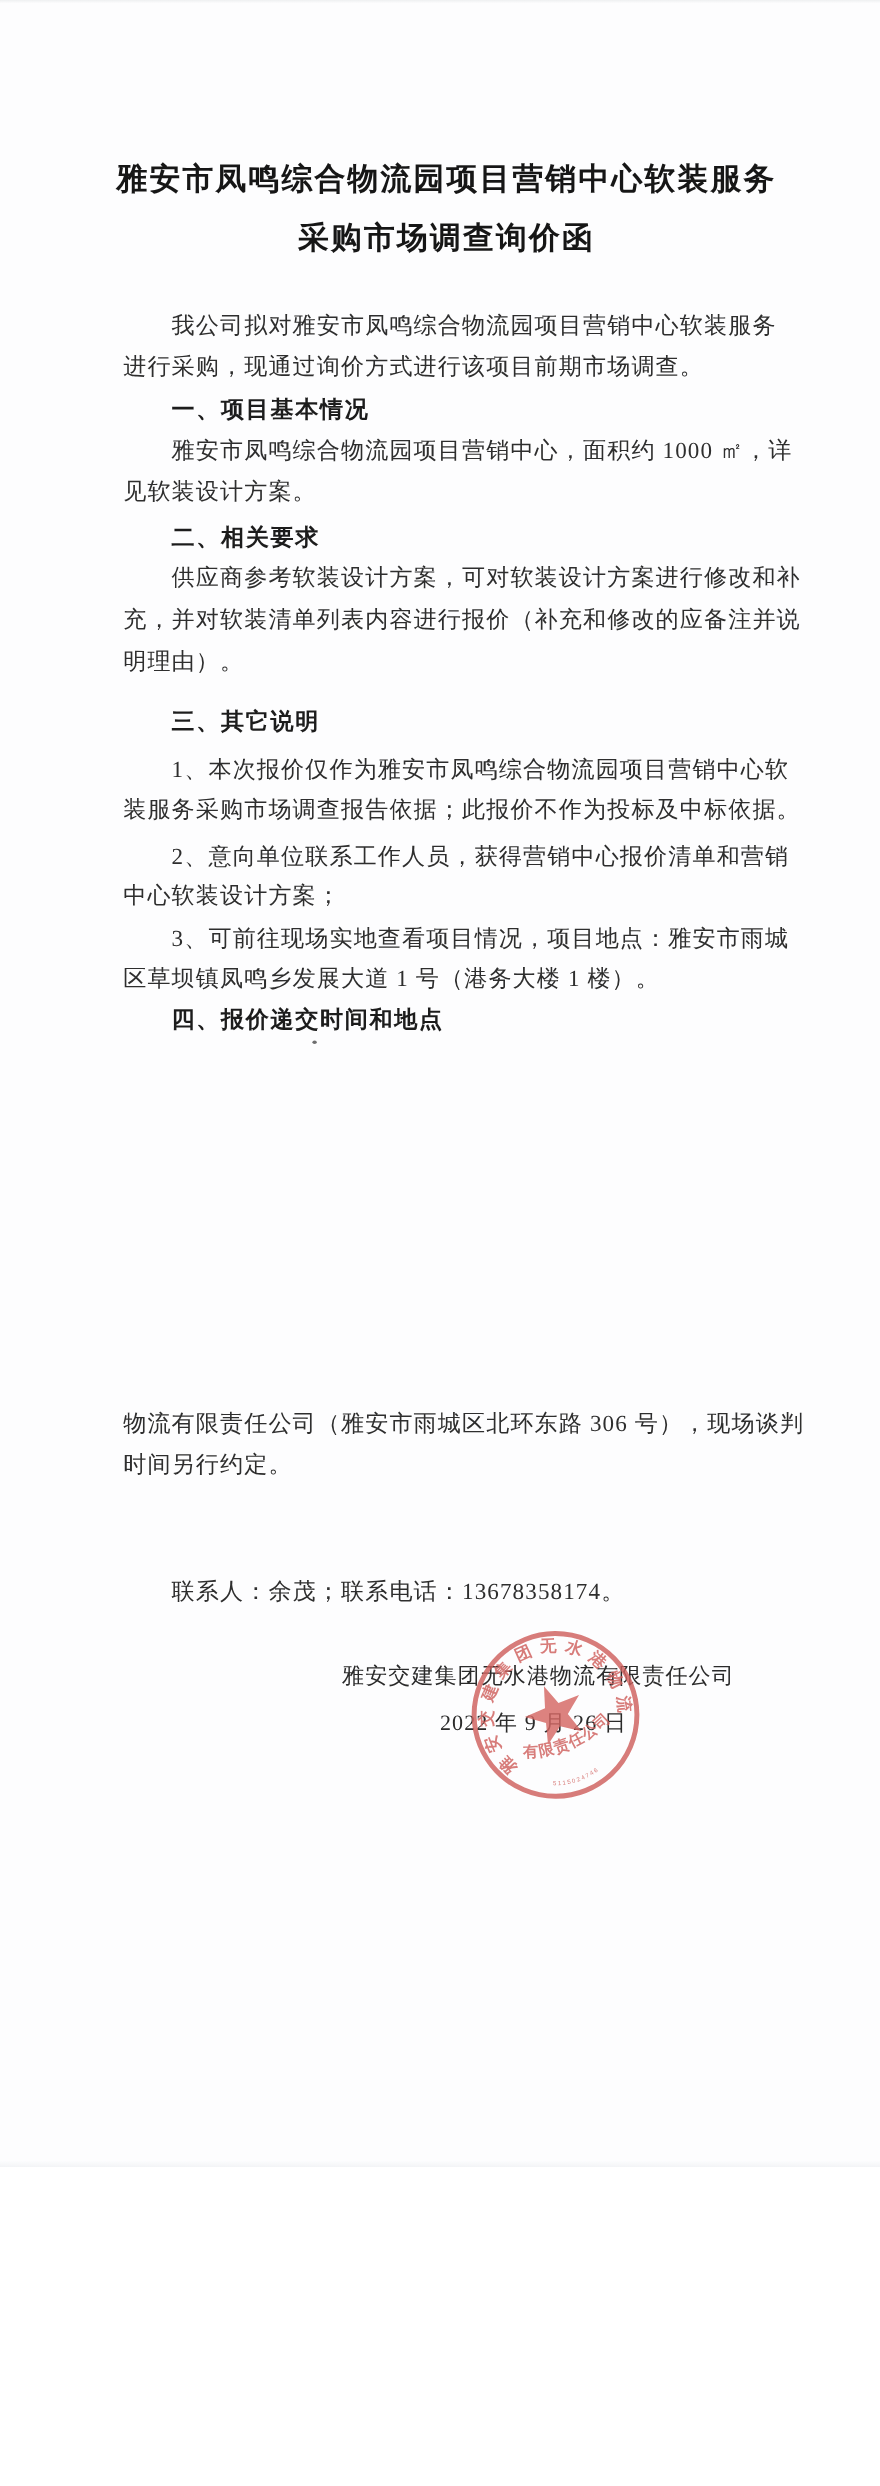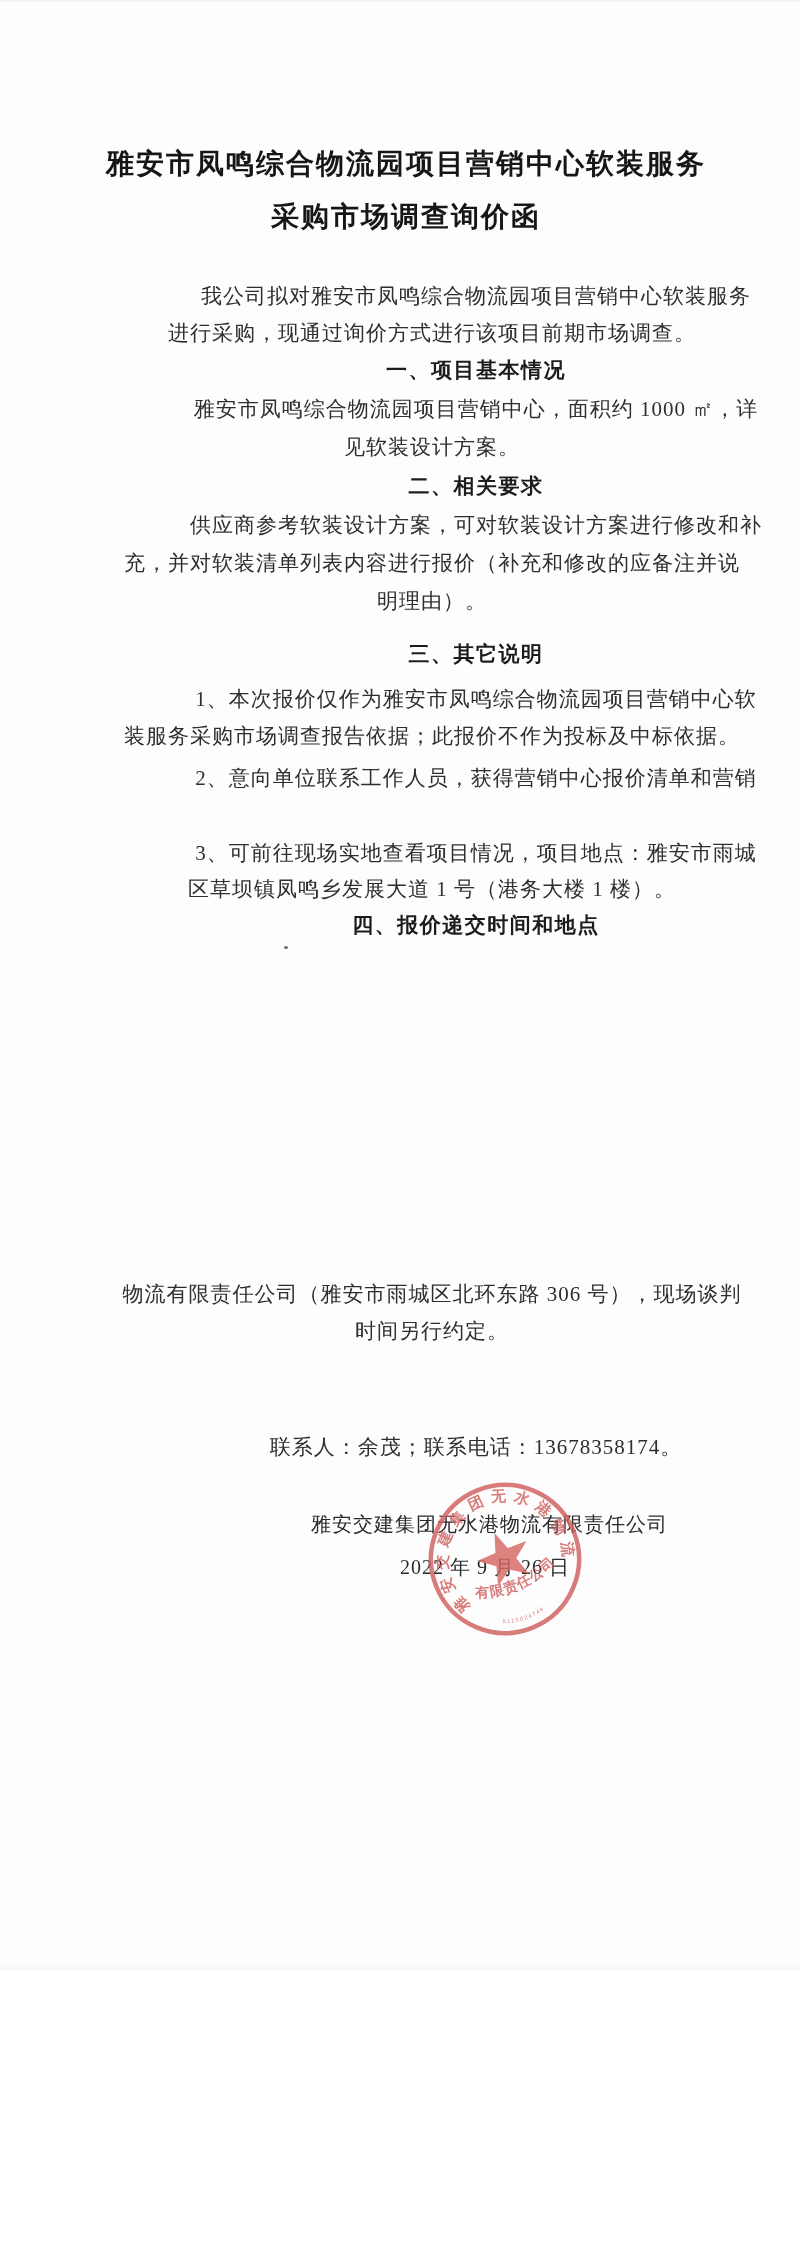"我公司拟对雅安市凤鸣综合物流园项目营销中心软装服务" .line { text-align: center -> none }
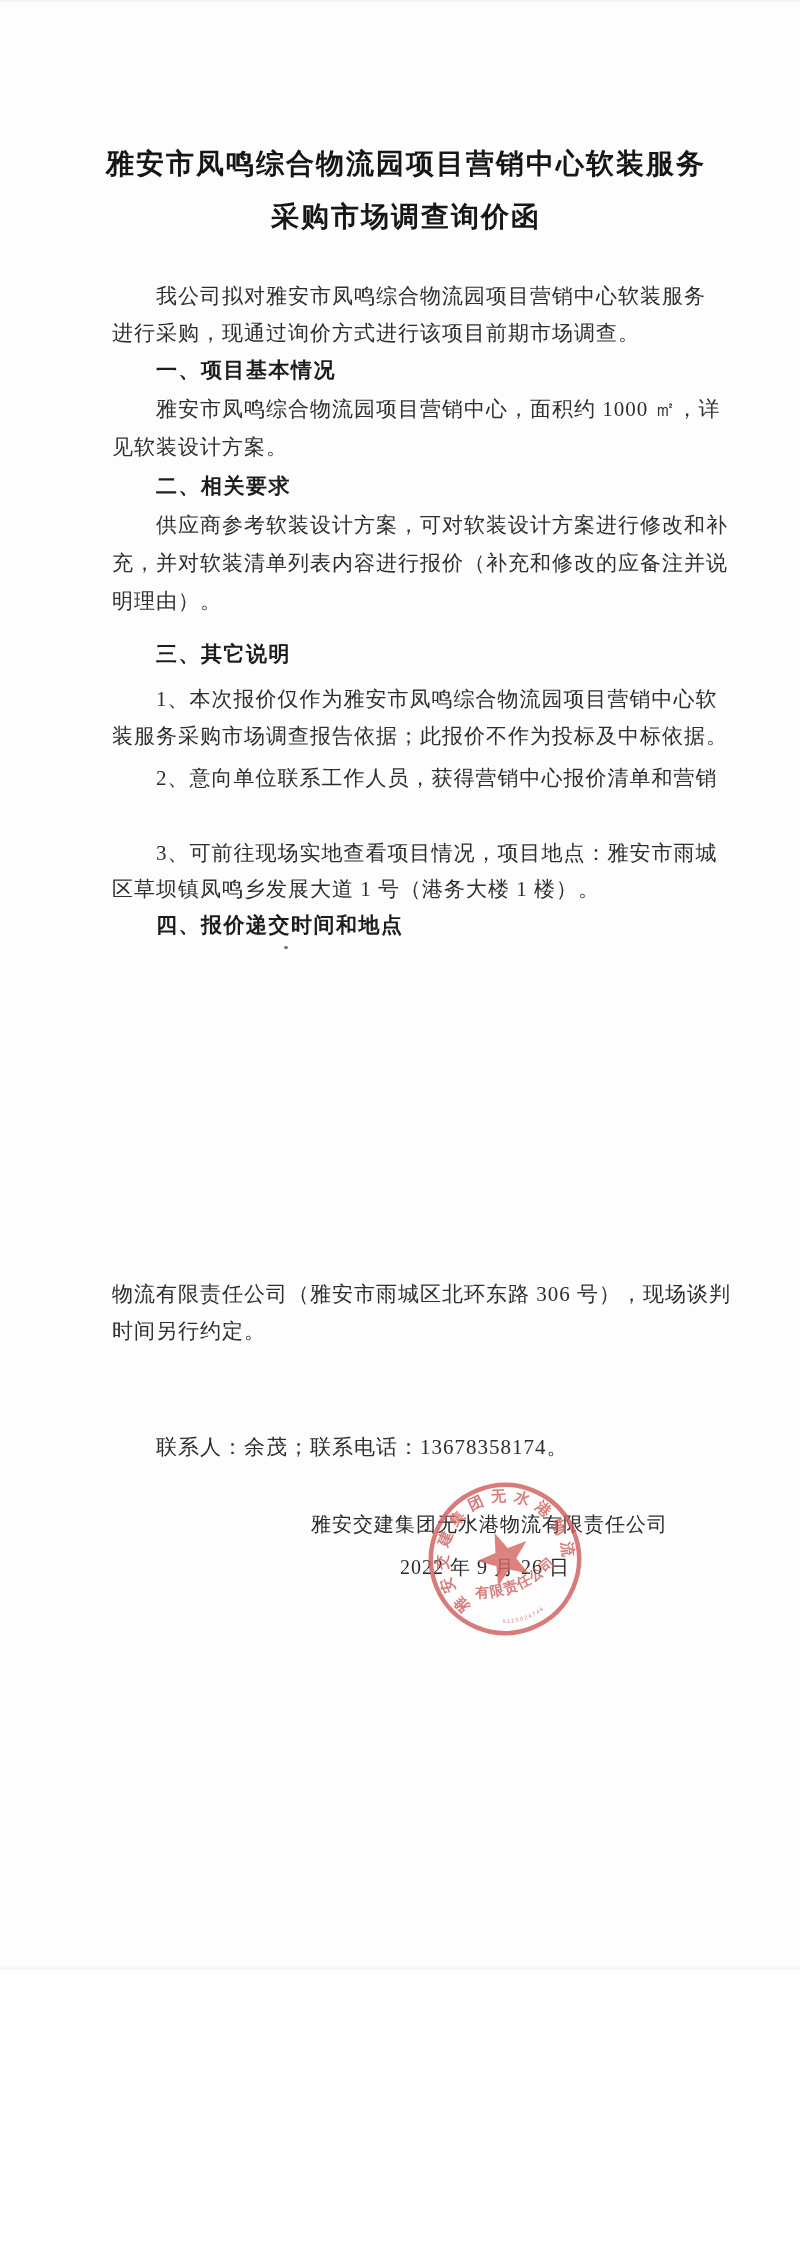"一、项目基本情况" .heading { font-family: Liberation Mono, monospace -> Liberation Serif, serif }
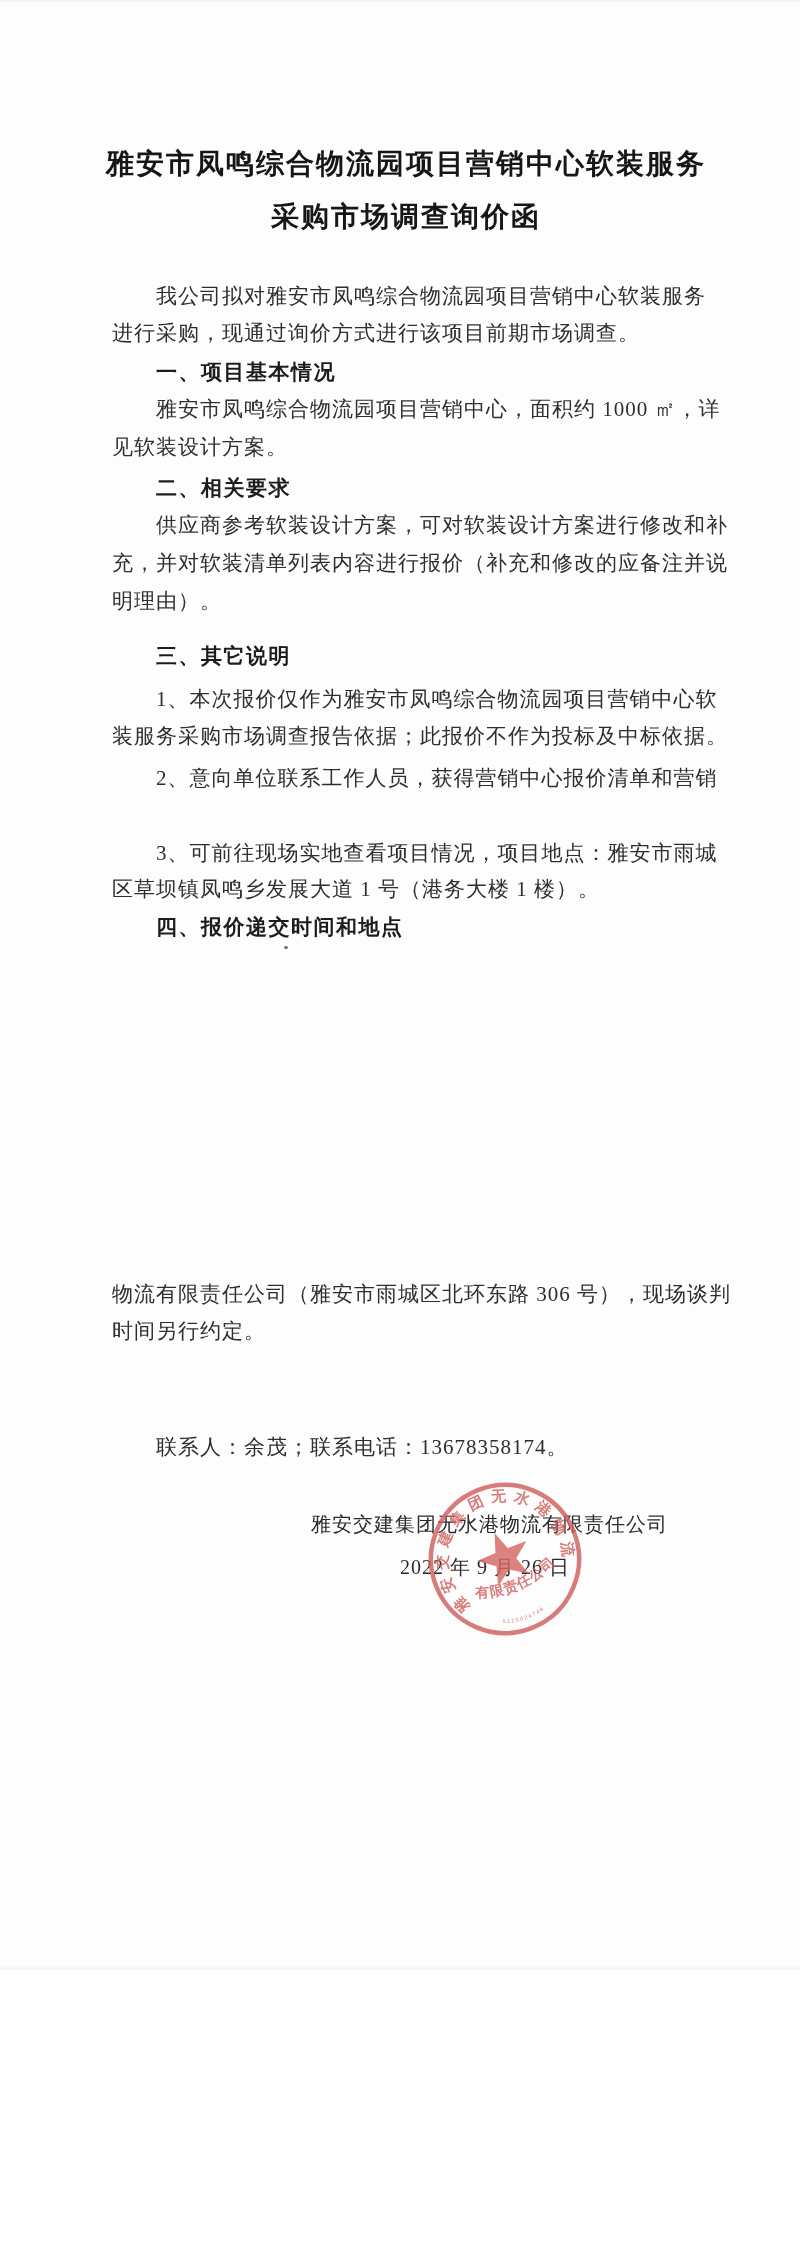"中心软装设计方案；" div.line { html: none -> <div>中心软装设计方案；</div> }
